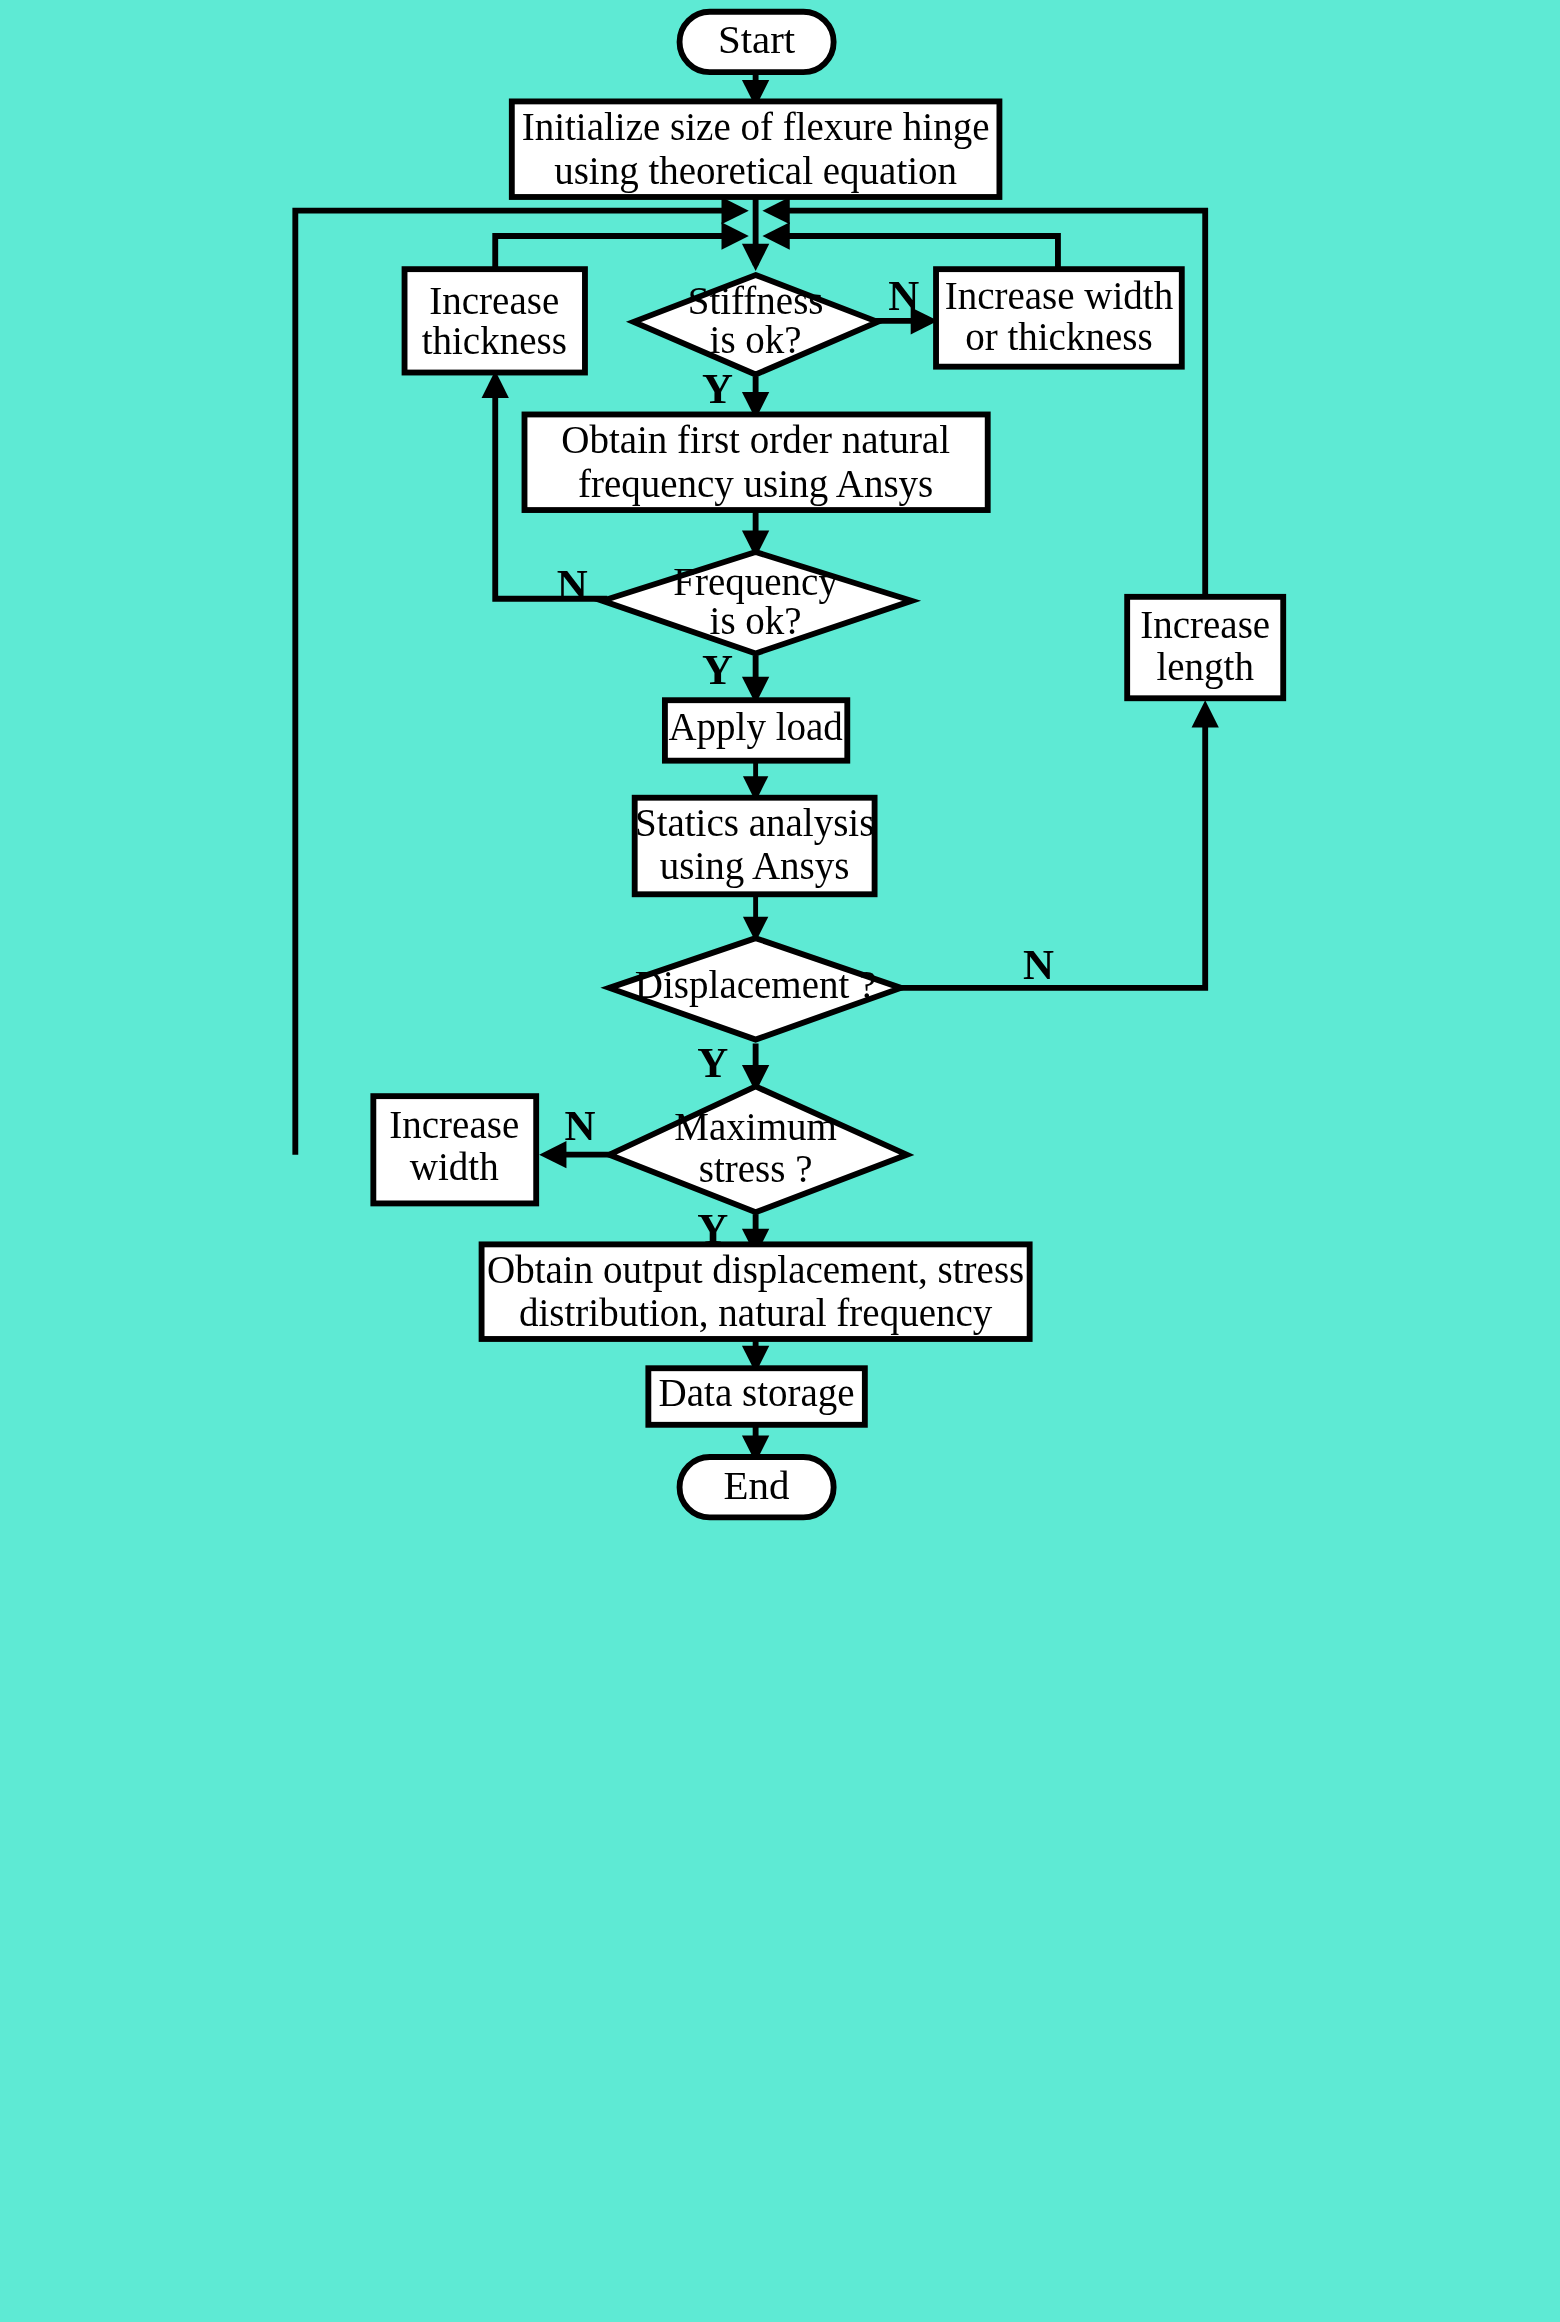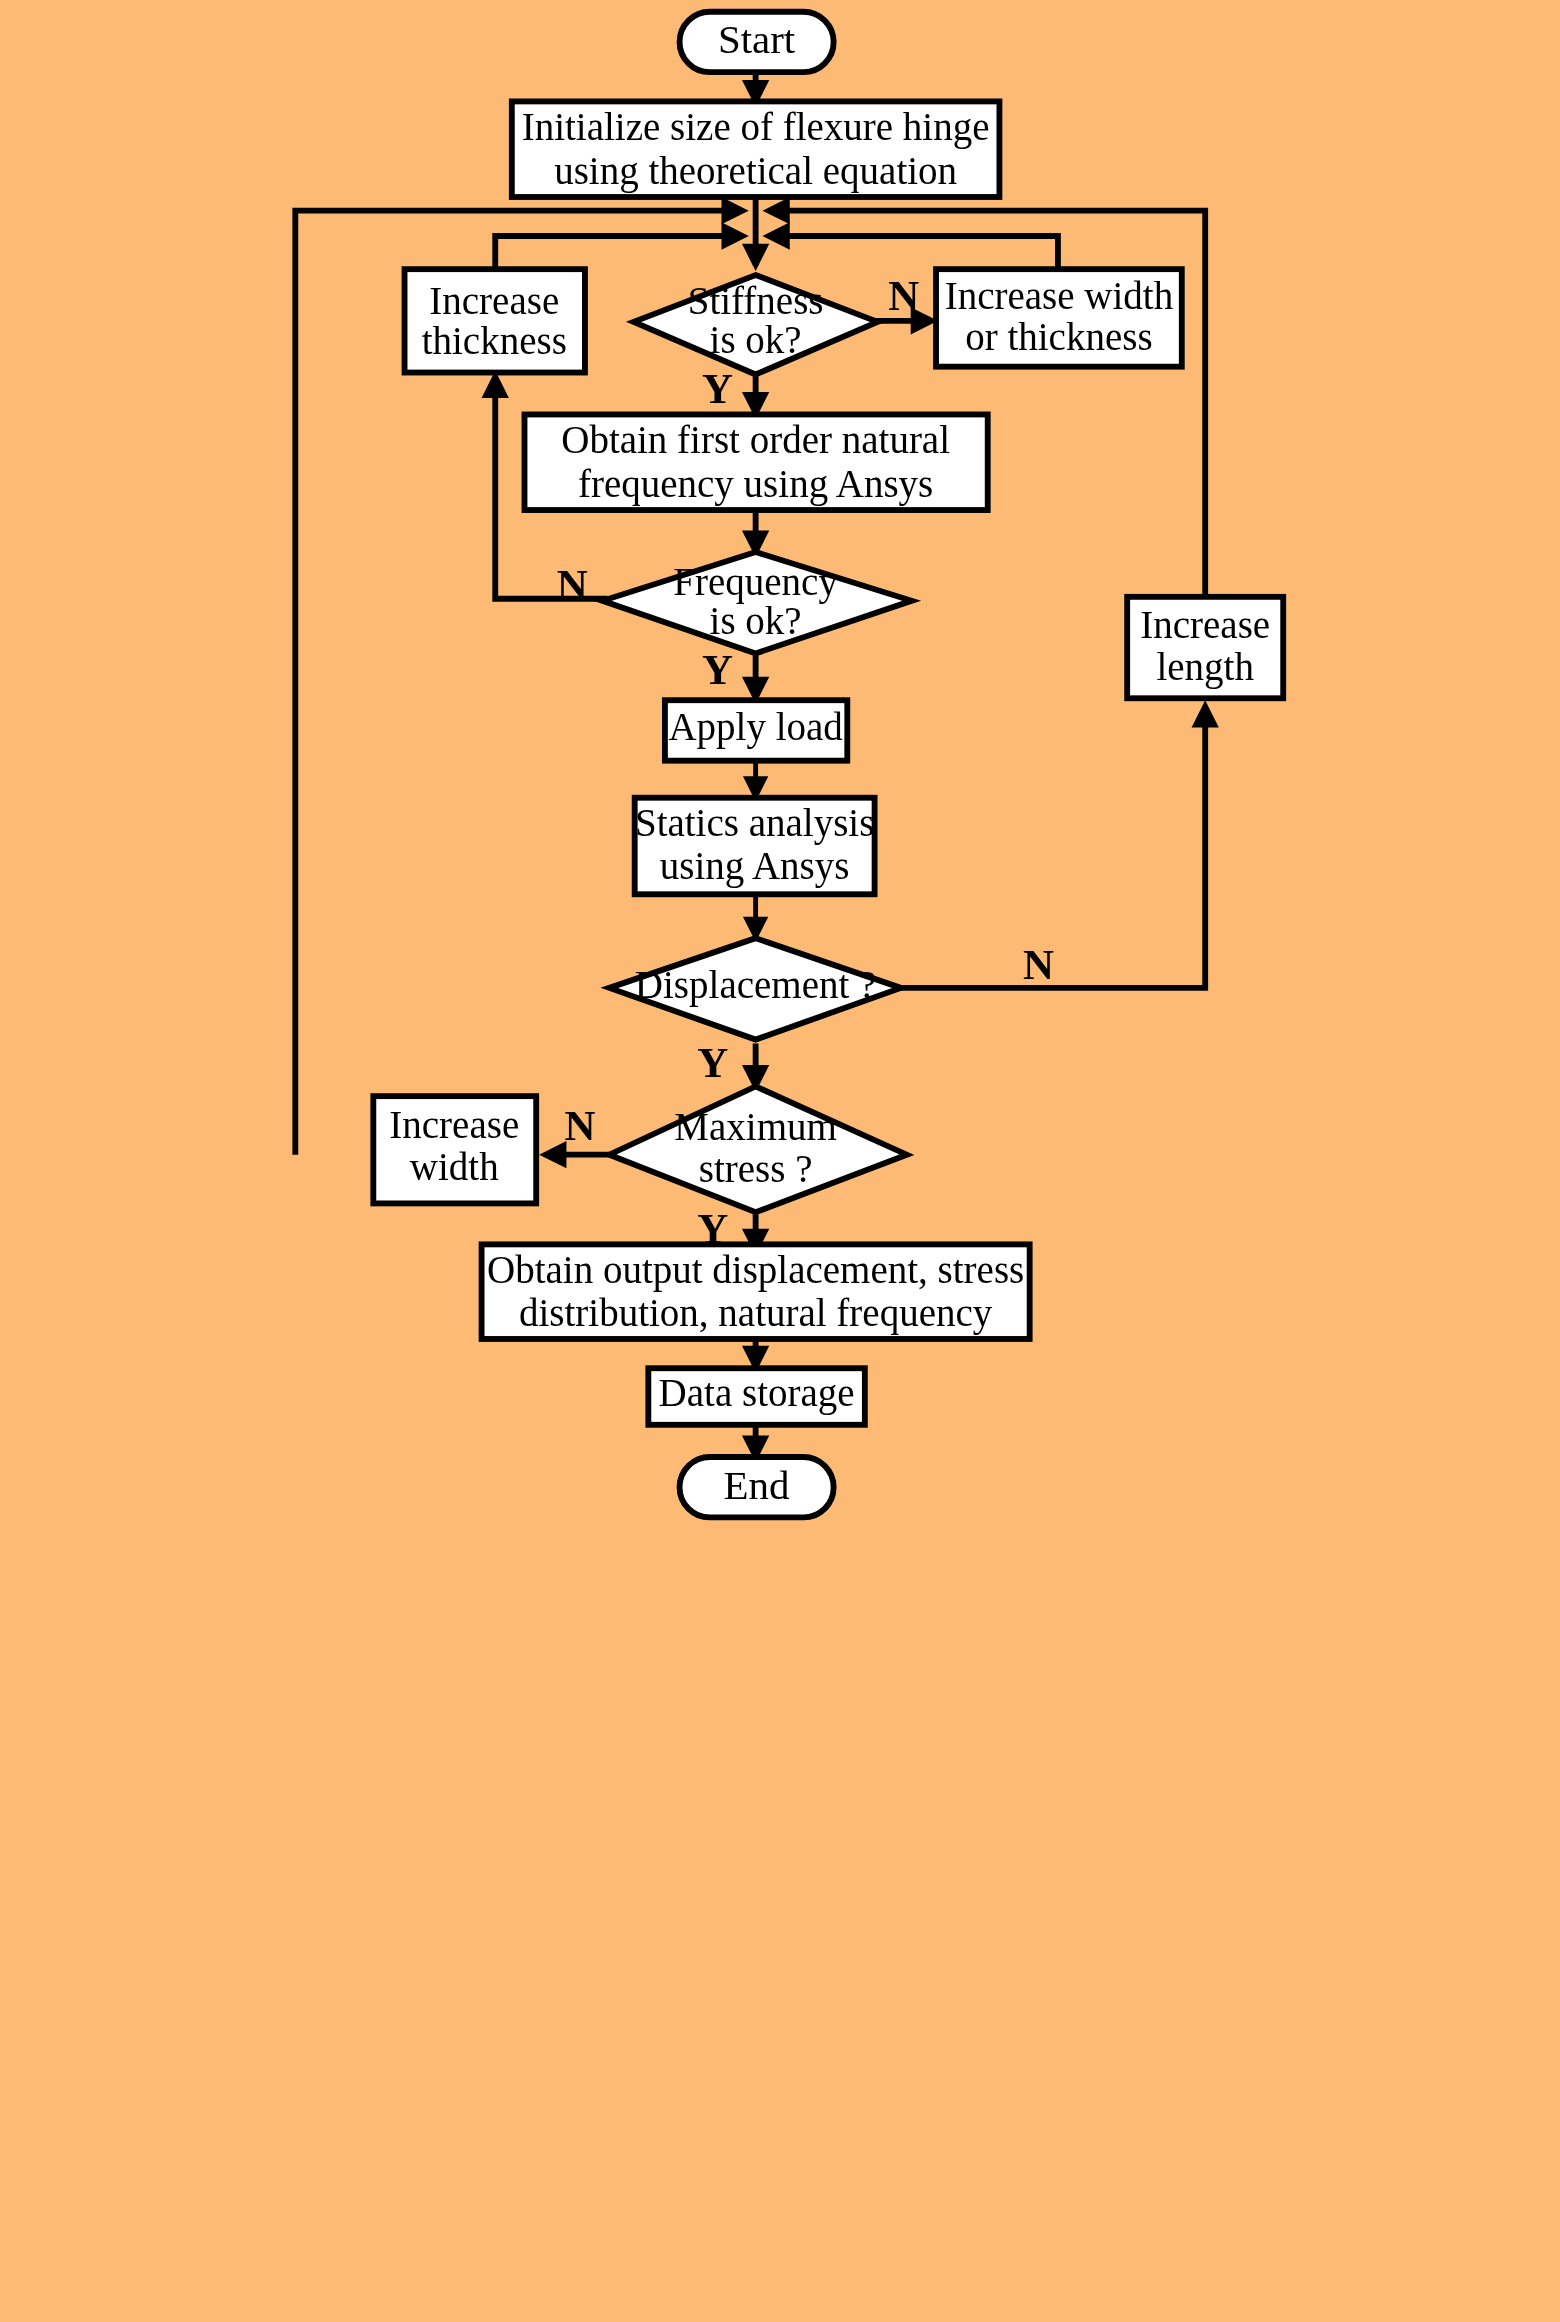"Start" #flow-wrap { background: #fdba74 -> #5eead4 }
